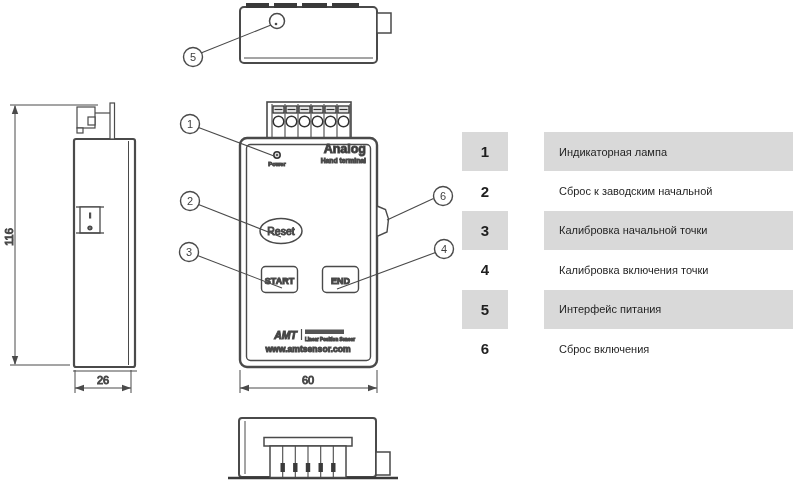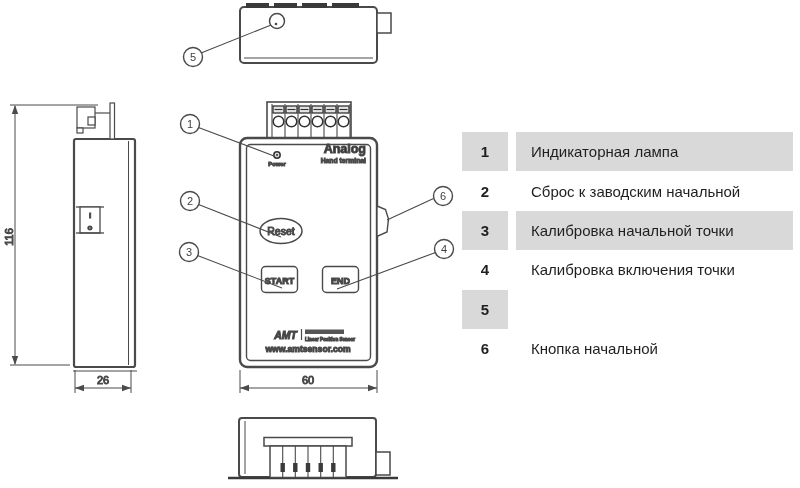"Индикаторная лампа" .llabel { font-size: 15px -> 11px; margin-left: none -> 28px }
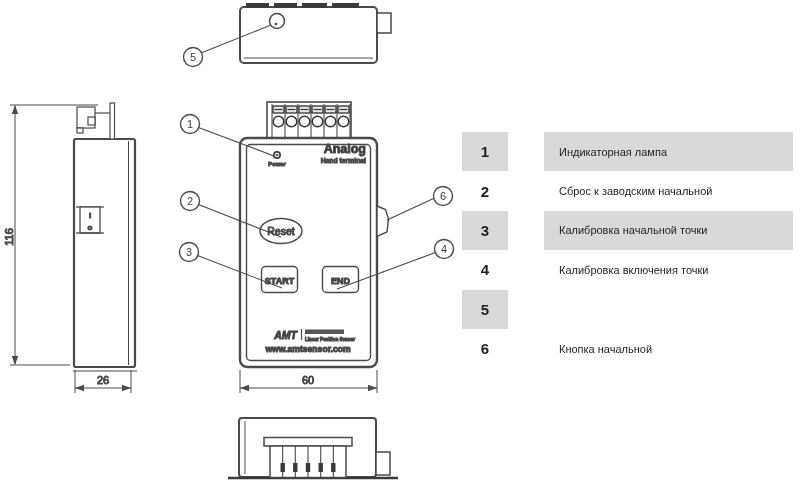"Интерфейс питания" div.llabel { html: none -> <div>Интерфейс питания</div> }
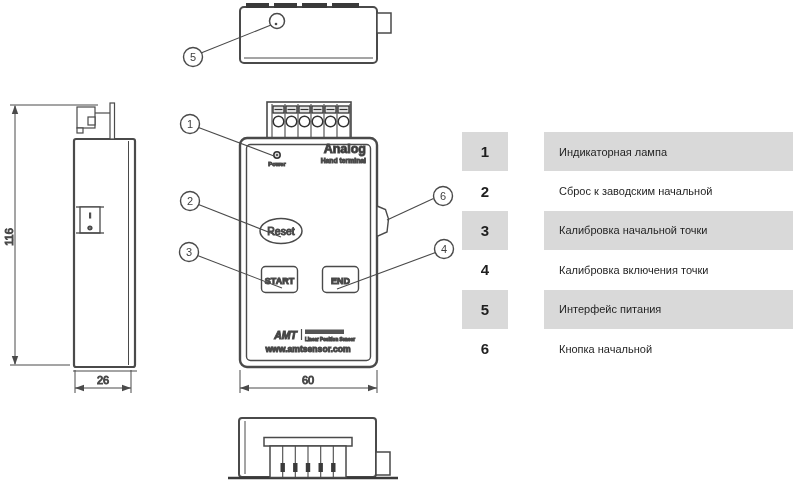"Кнопка начальной" div.llabel { text: Кнопка начальной -> Сброс включения }
